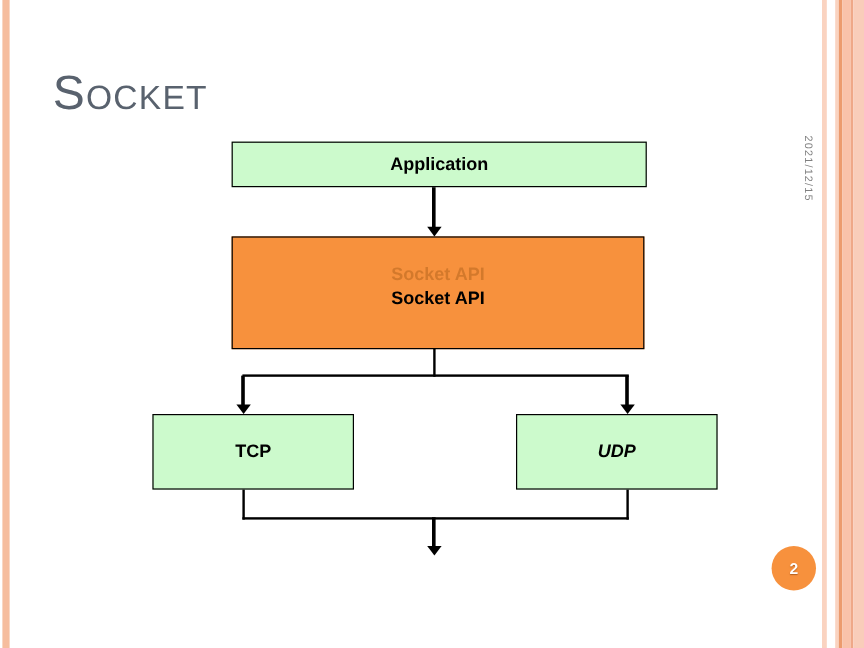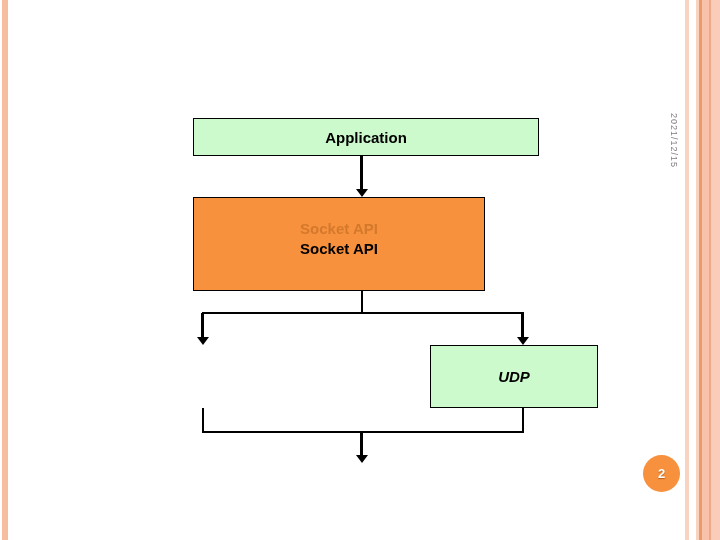"Socket" div.title { html: none -> <div>Socket</div> }
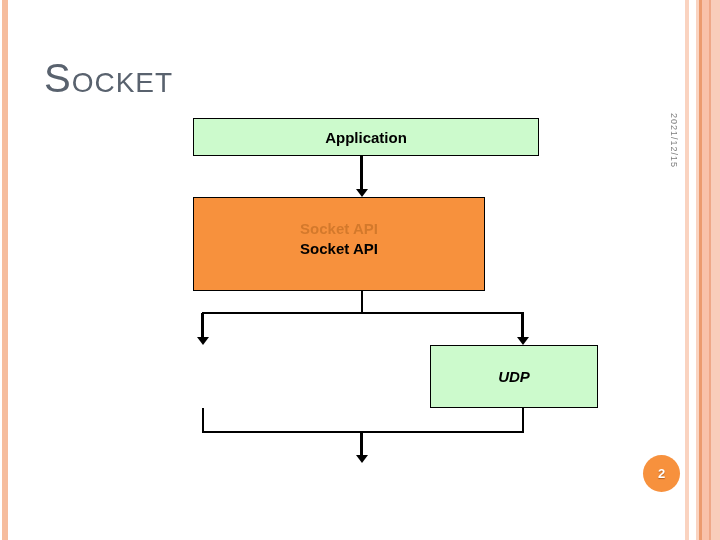"Socket API" .node-socket-api { width: 292px -> 344px }
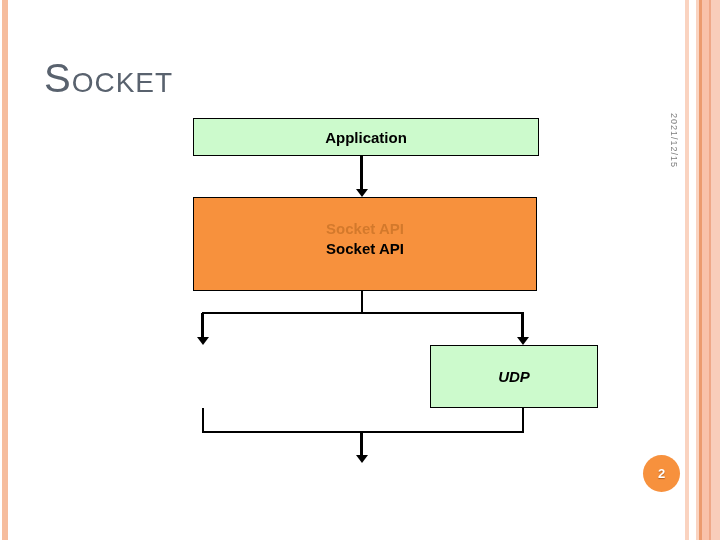"TCP" div.node { html: none -> <div> <span>TCP</span> </div> }
